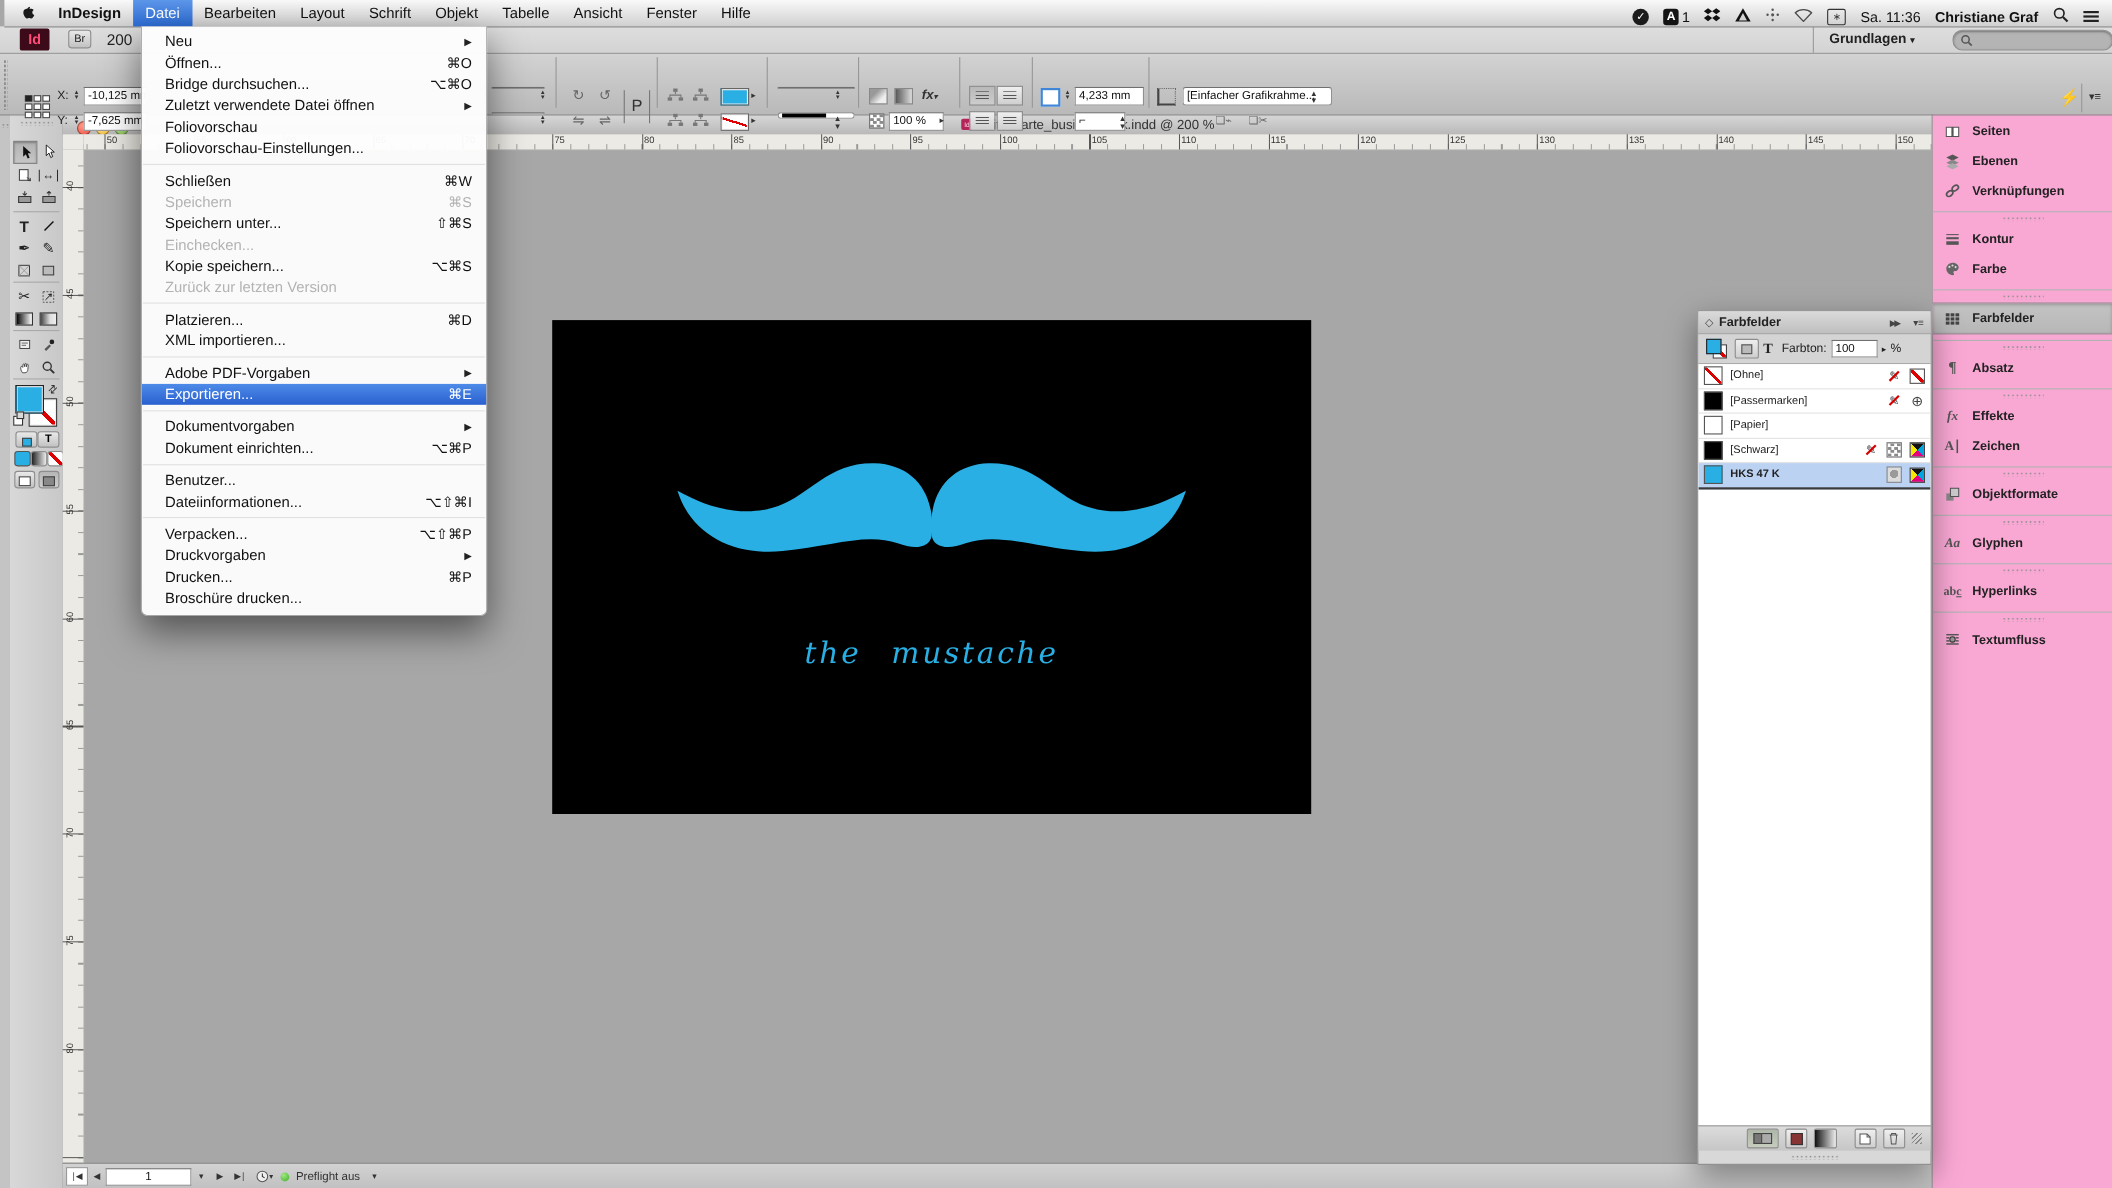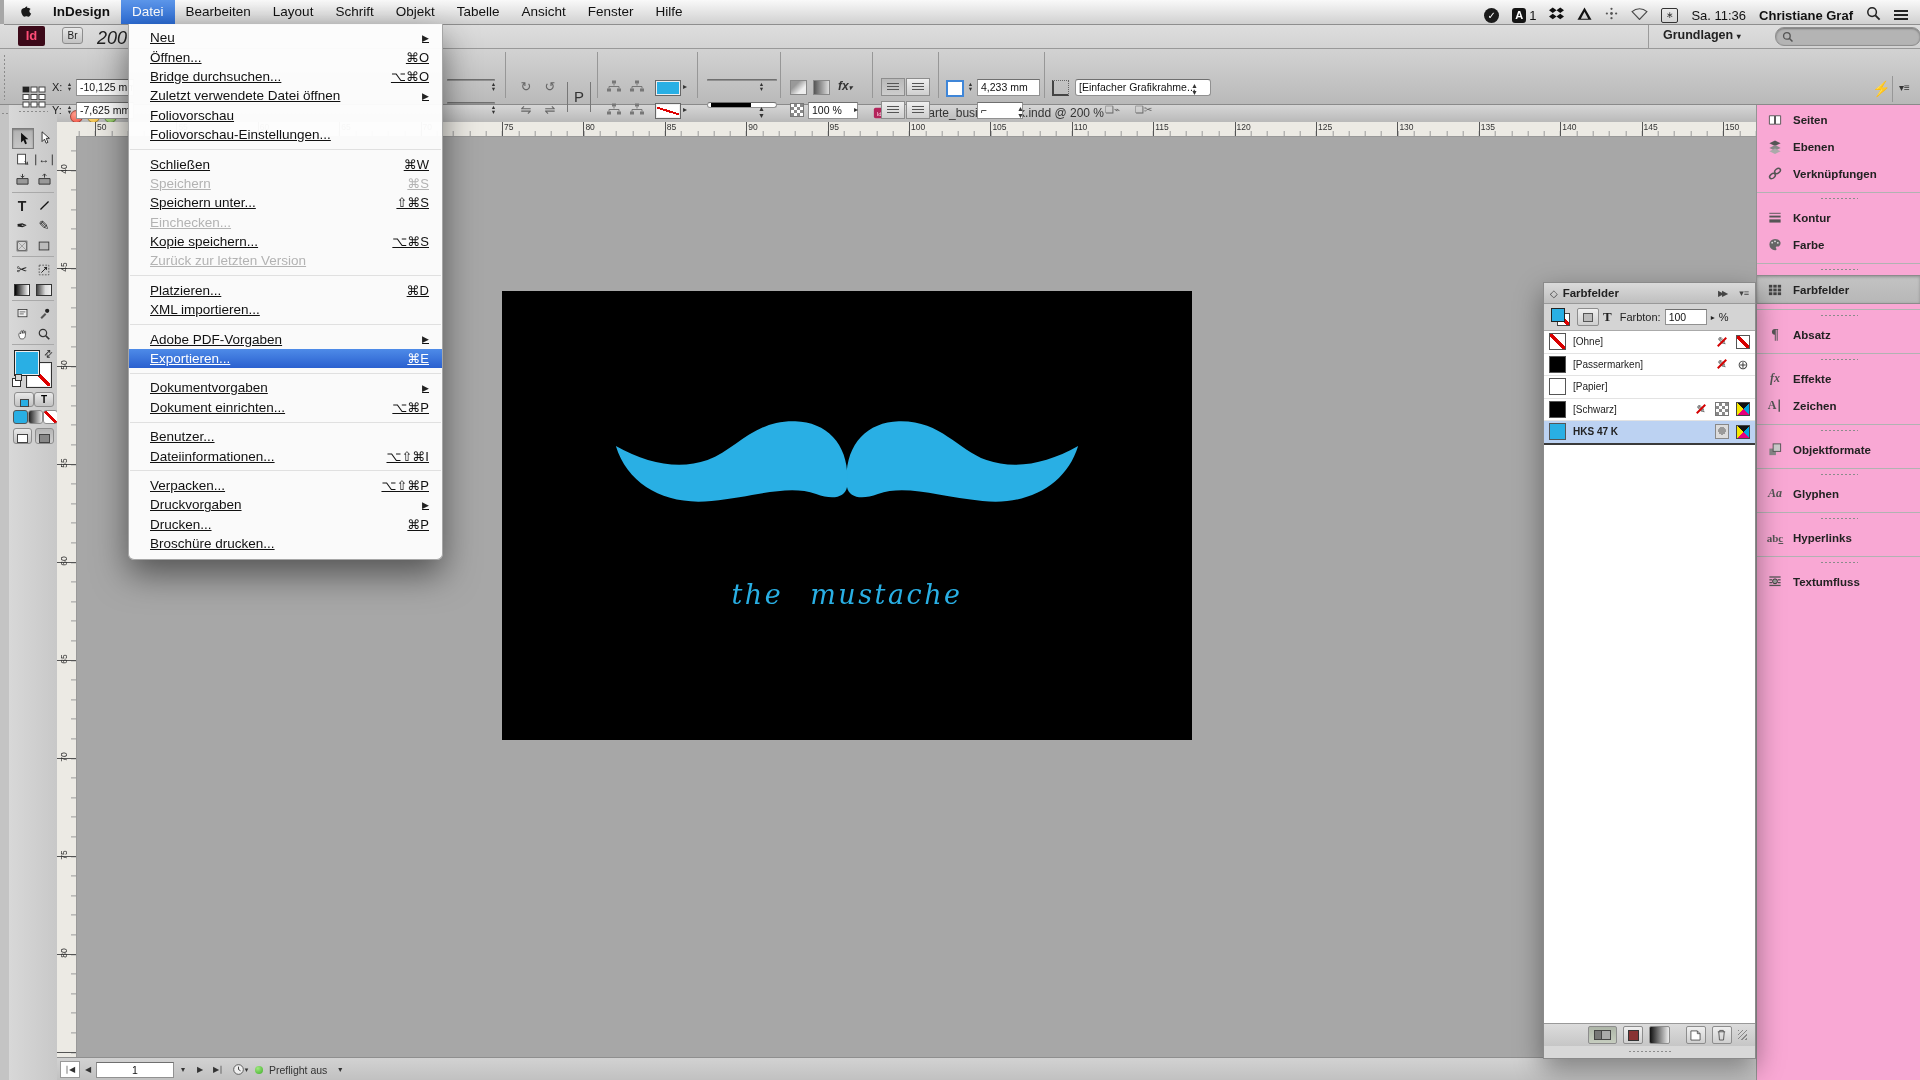"200" div.a { font-size: 18px -> 14px; font-style: italic -> none }
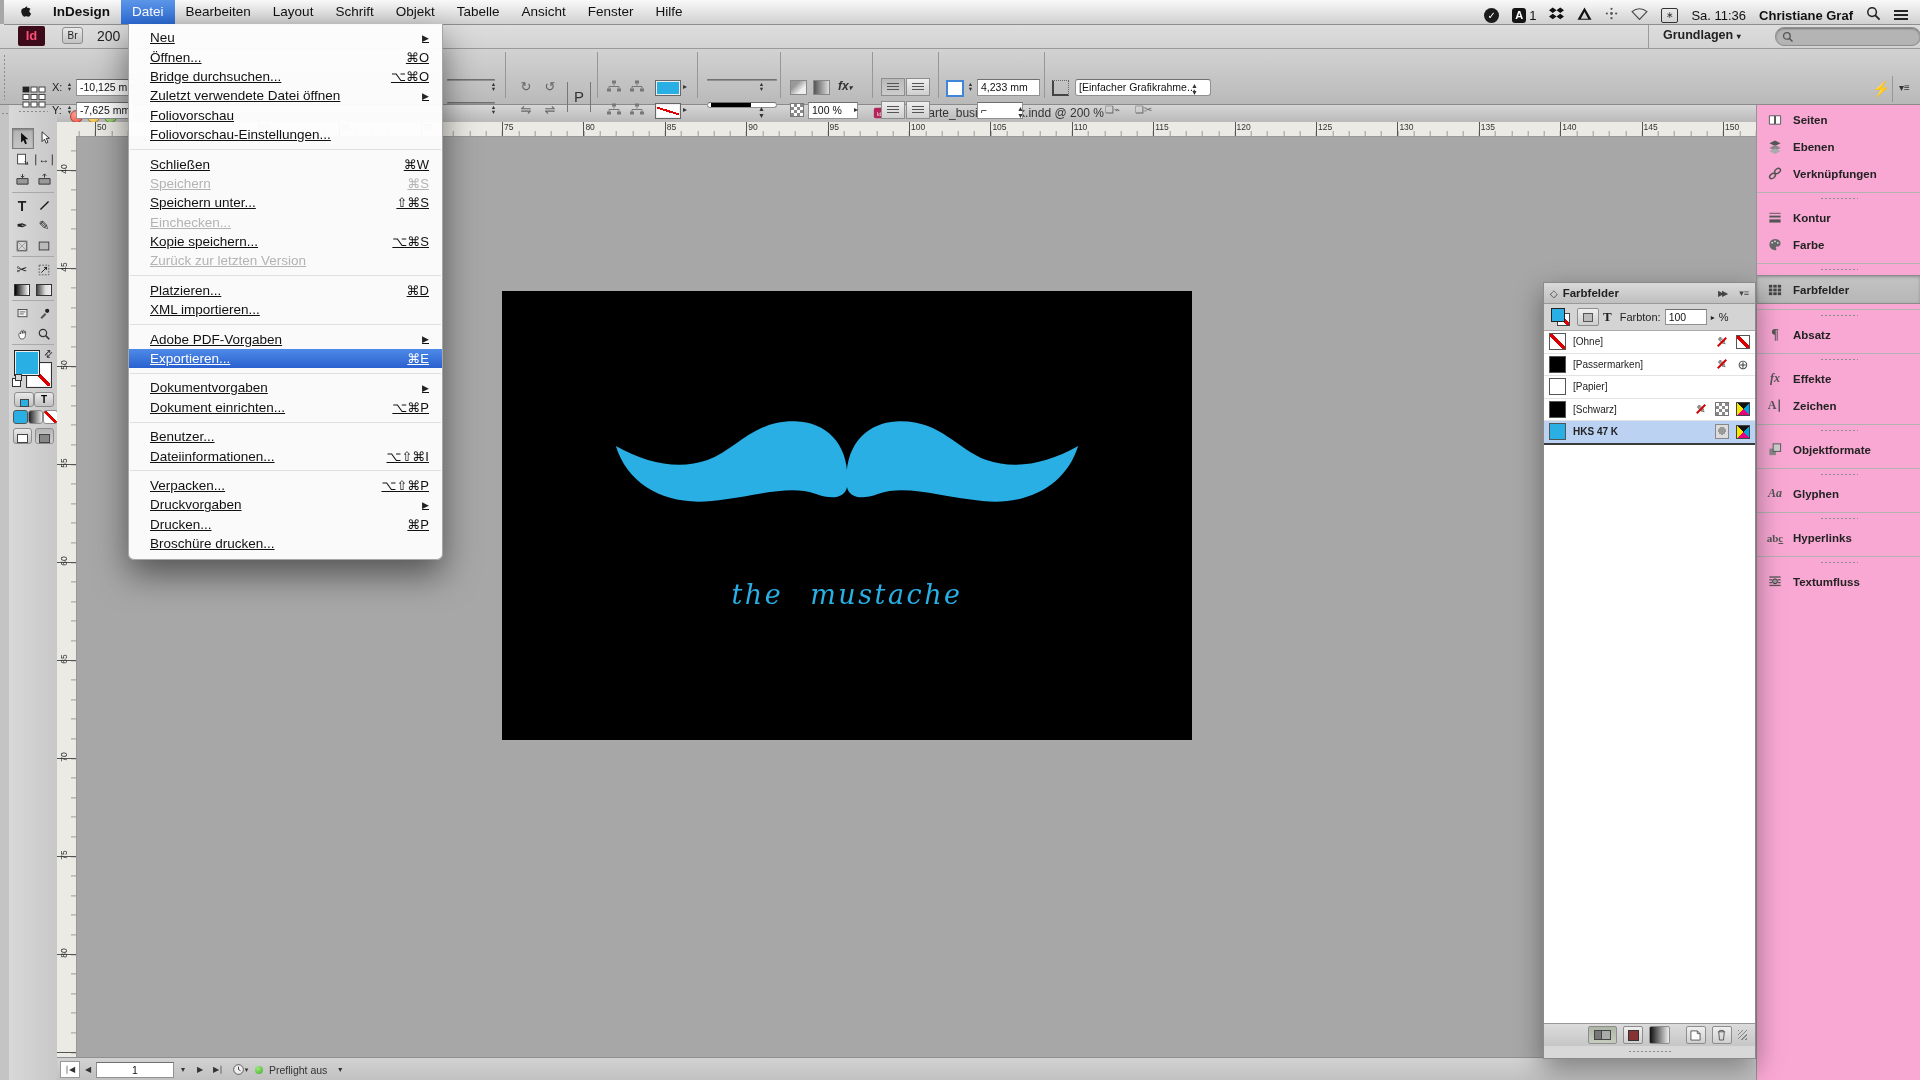"Neu" .fm-row { text-decoration: underline -> none }
